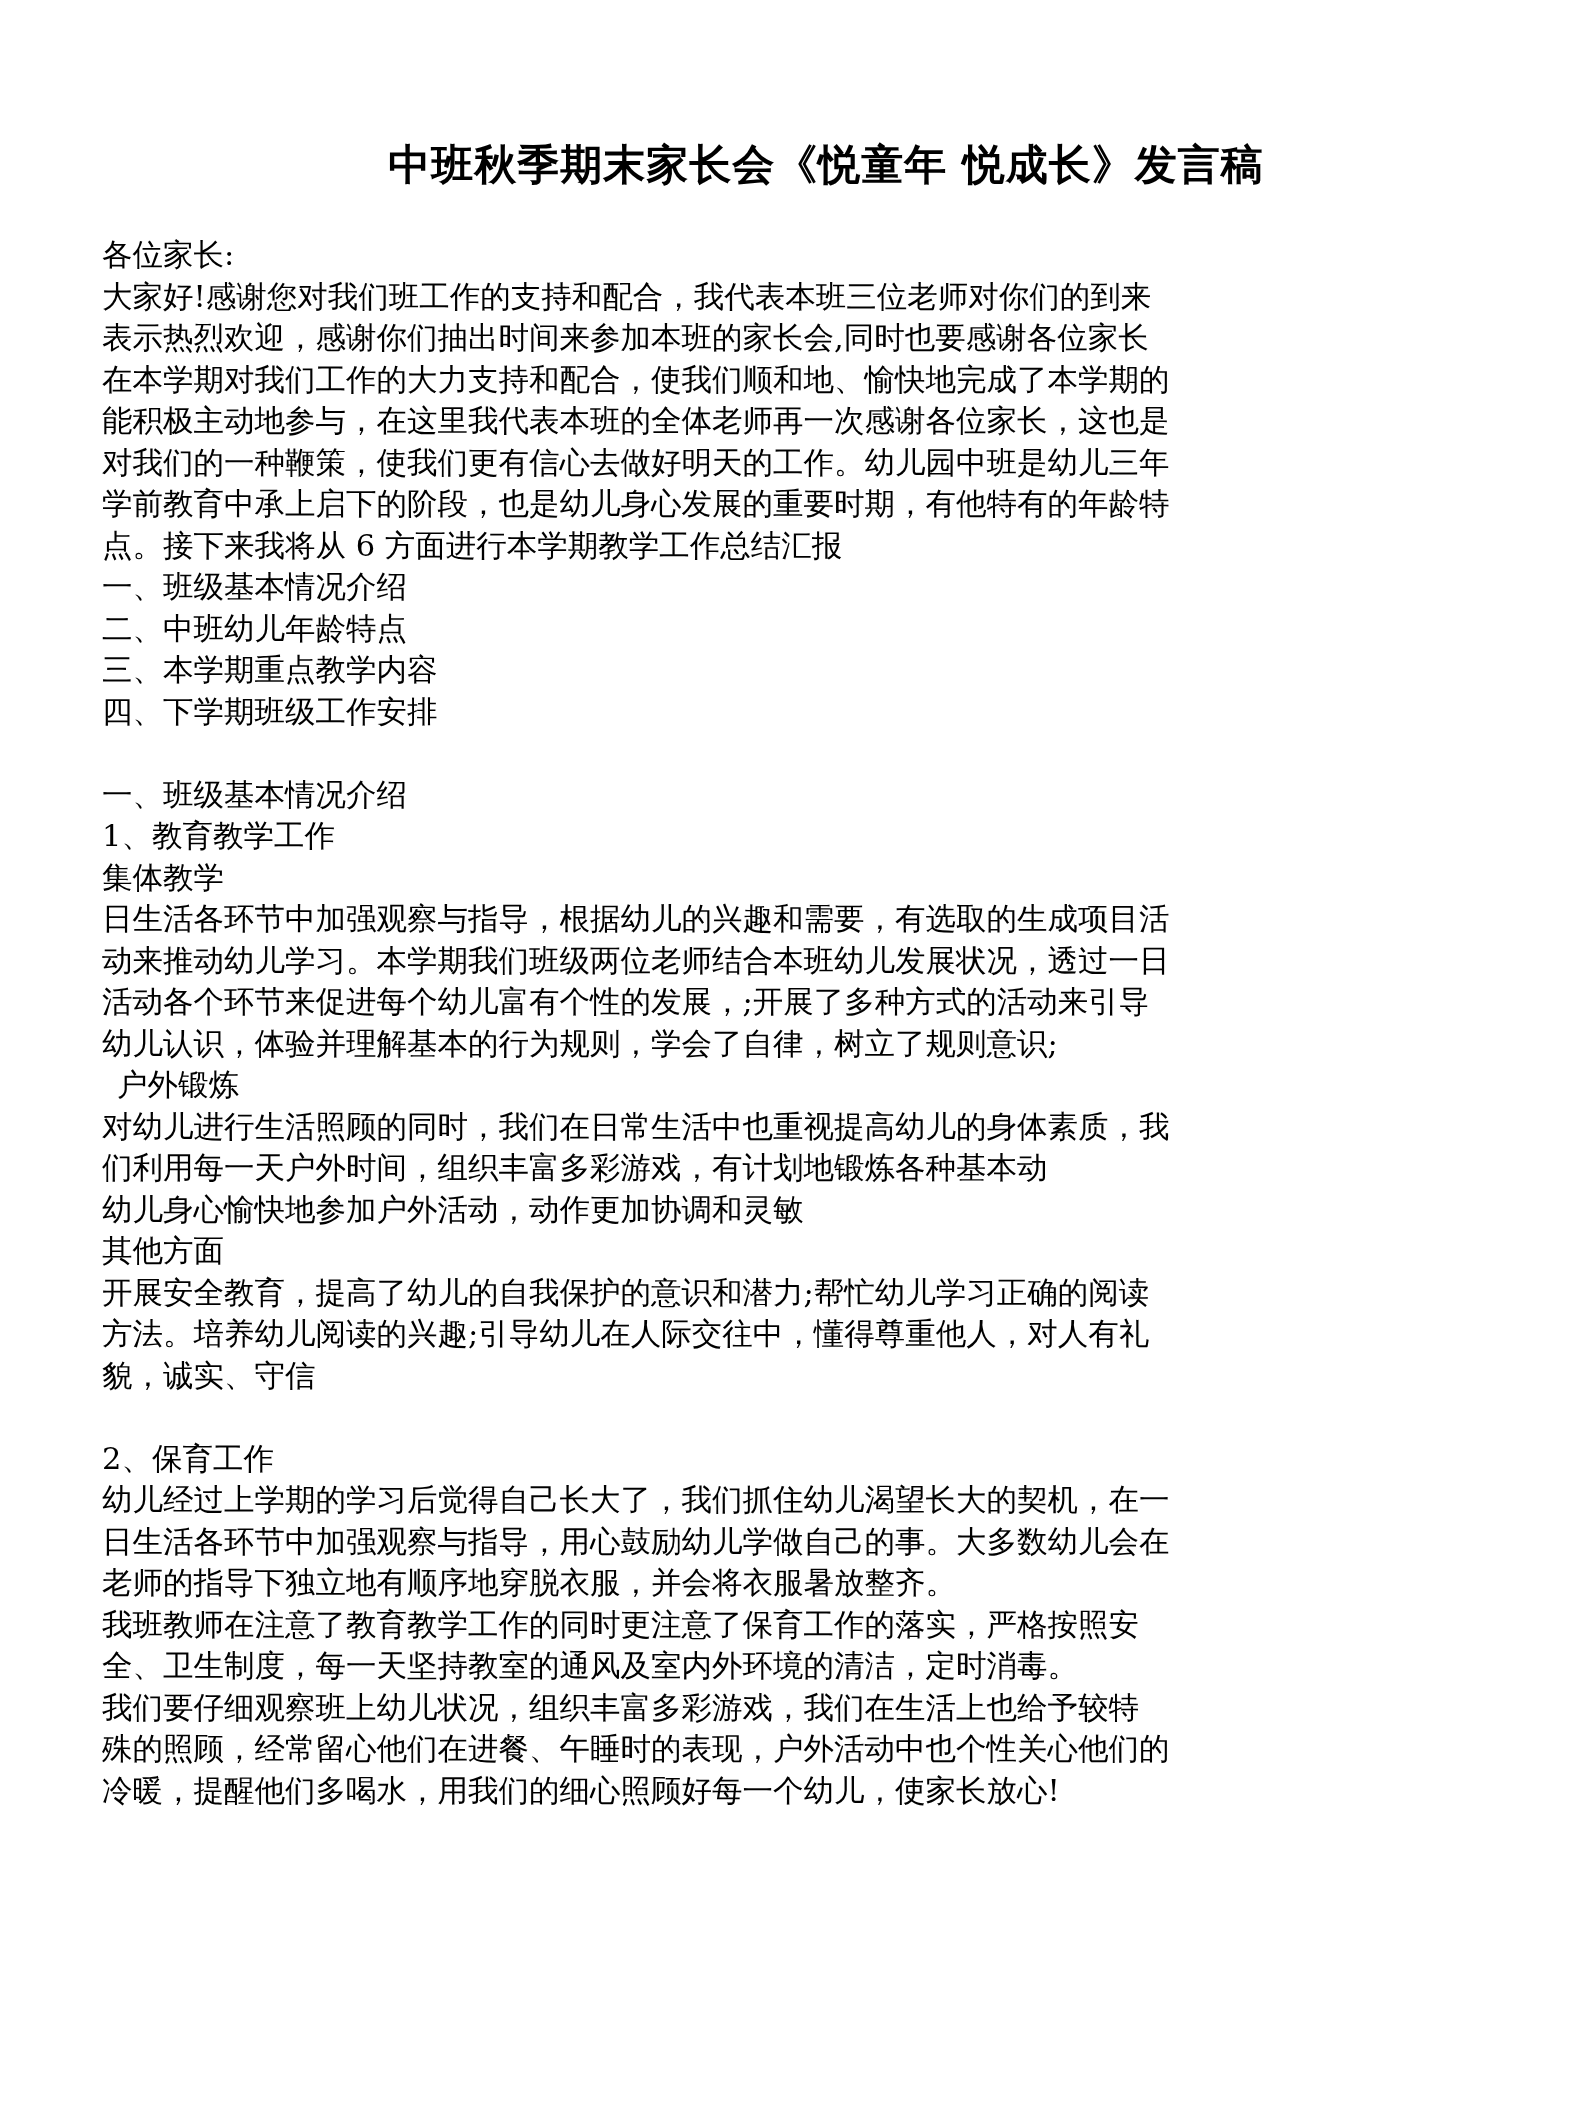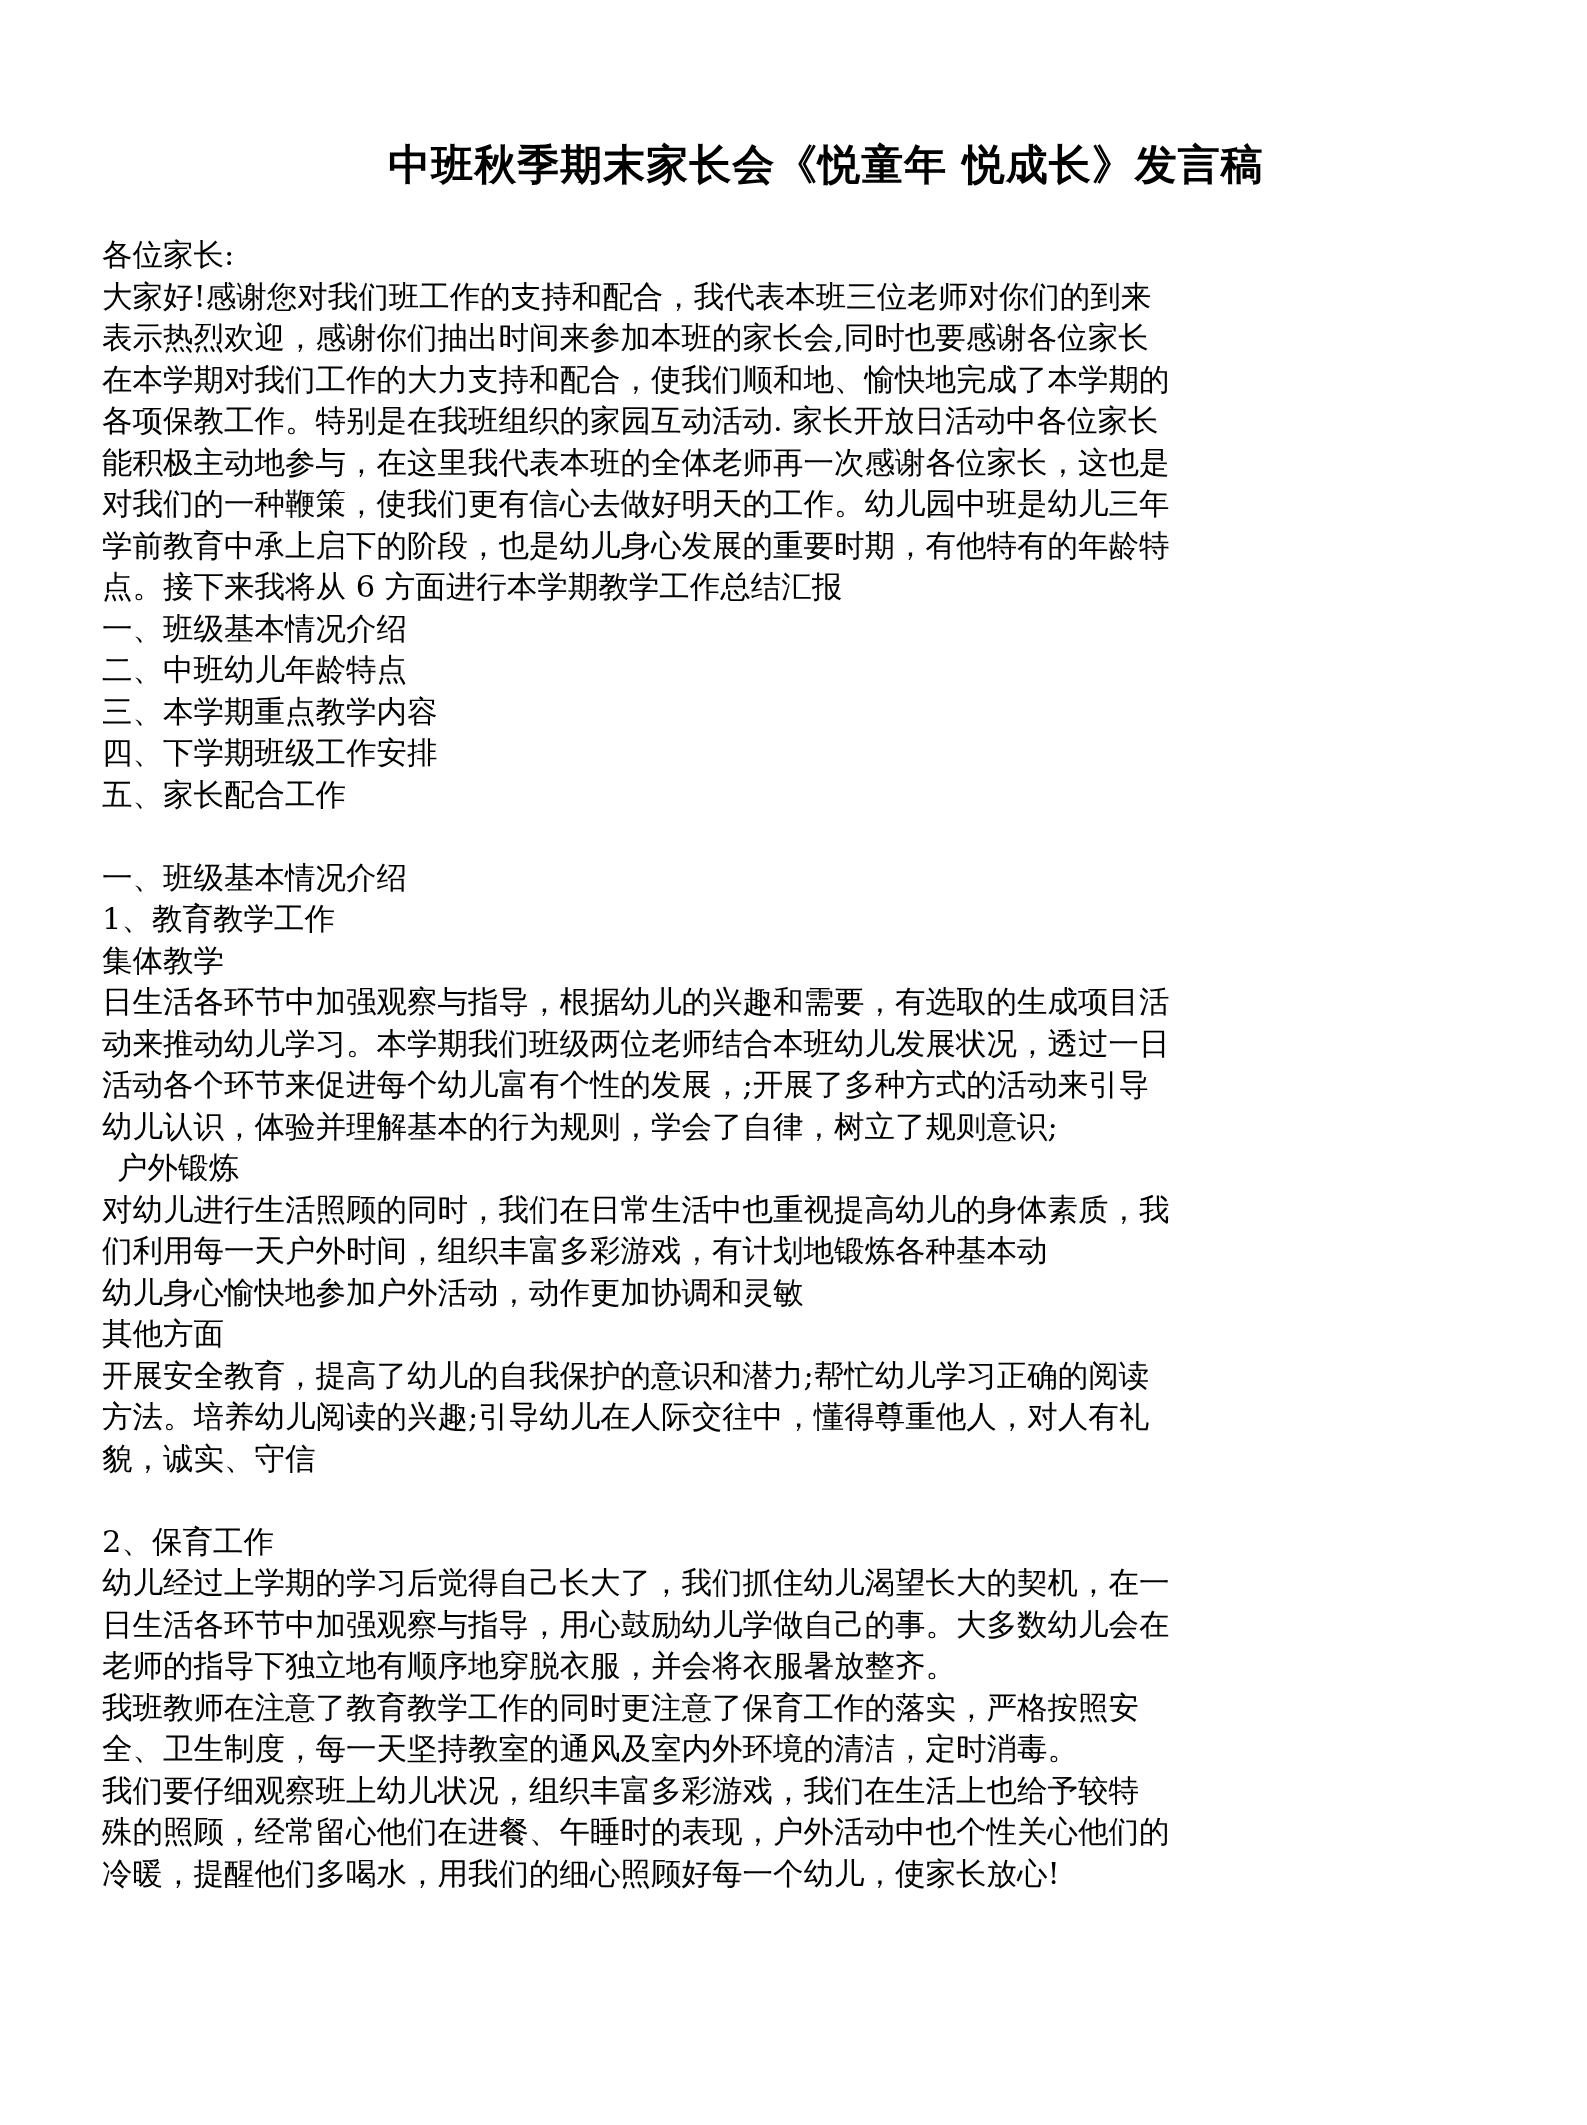"各项保教工作。特别是在我班组织的家园互动活动. 家长开放日活动中各位家长" p.line { html: <p>各项保教工作。特别是在我班组织的家园互动活动. 家长开放日活动中各位家长</p> -> none }
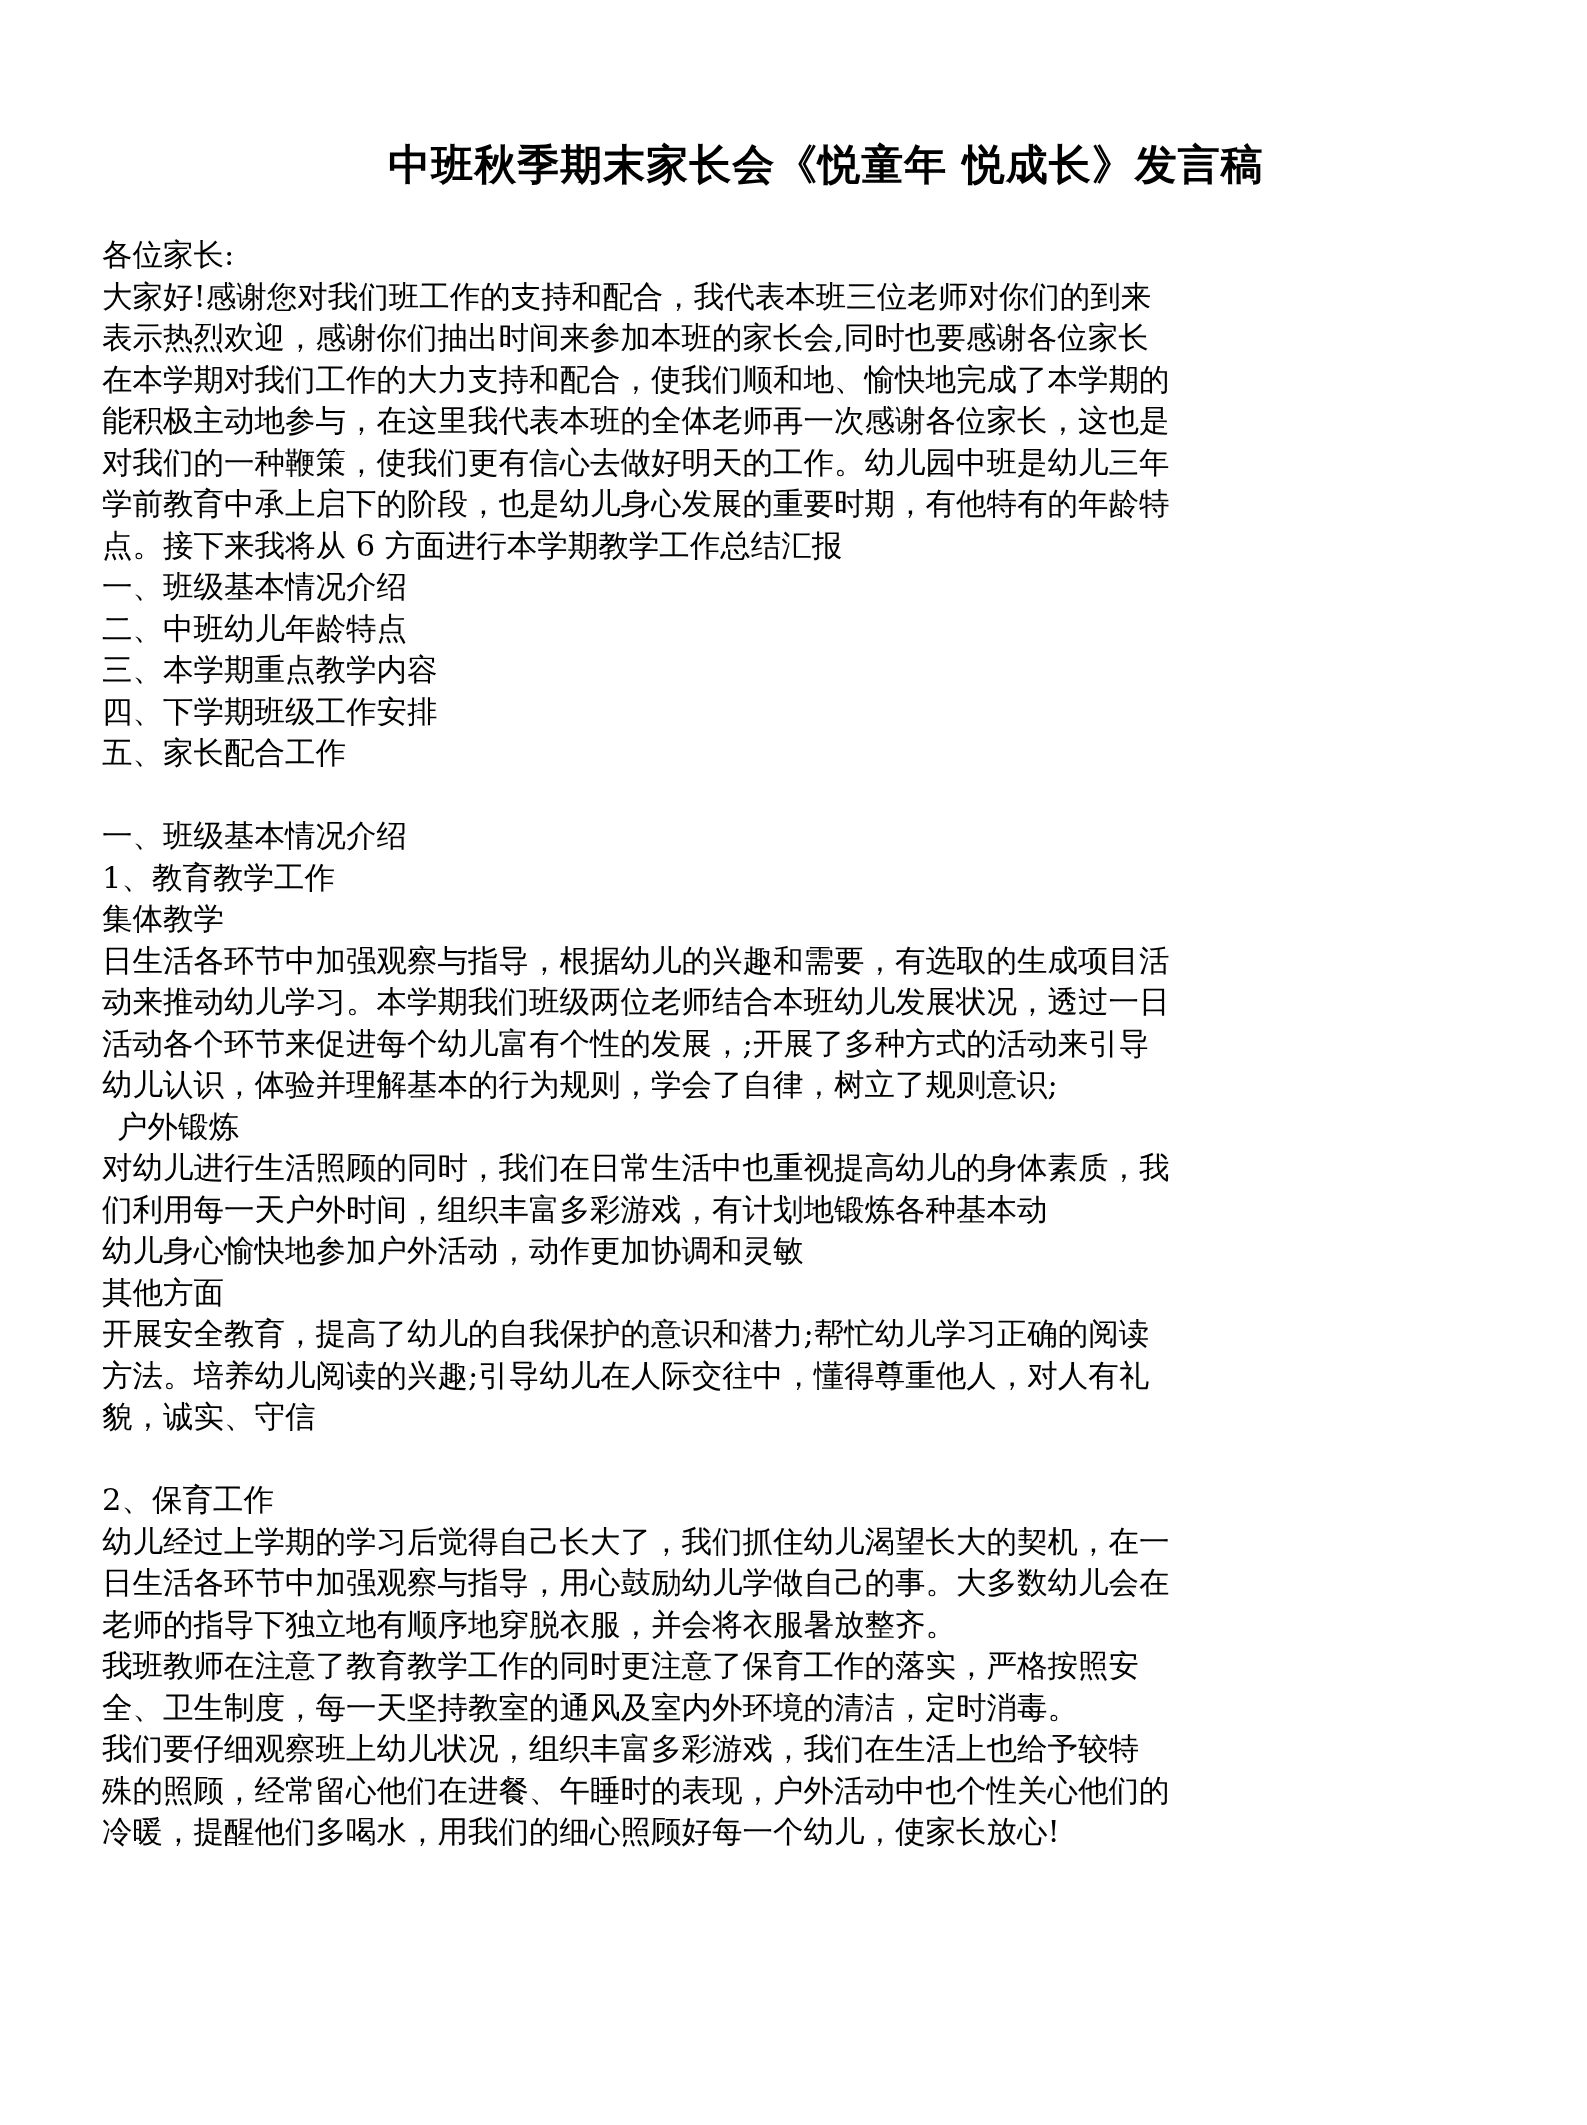"五、家长配合工作" p.line { html: <p>五、家长配合工作</p> -> none }
